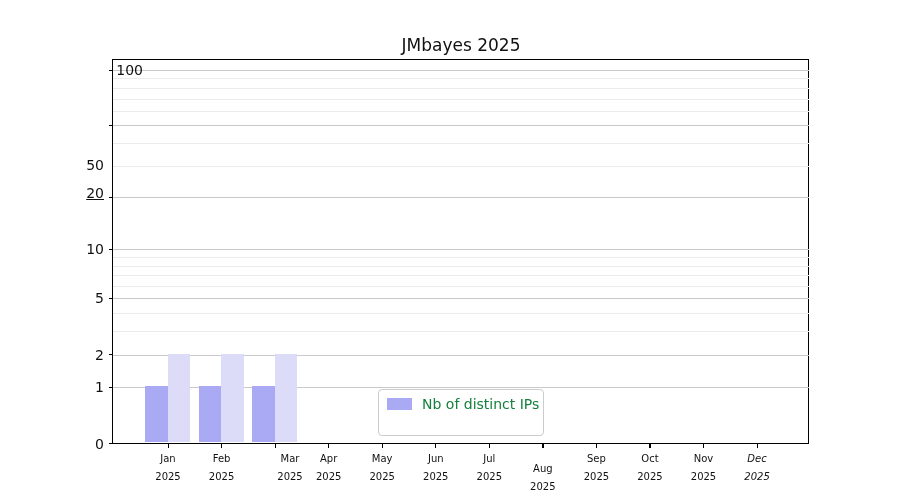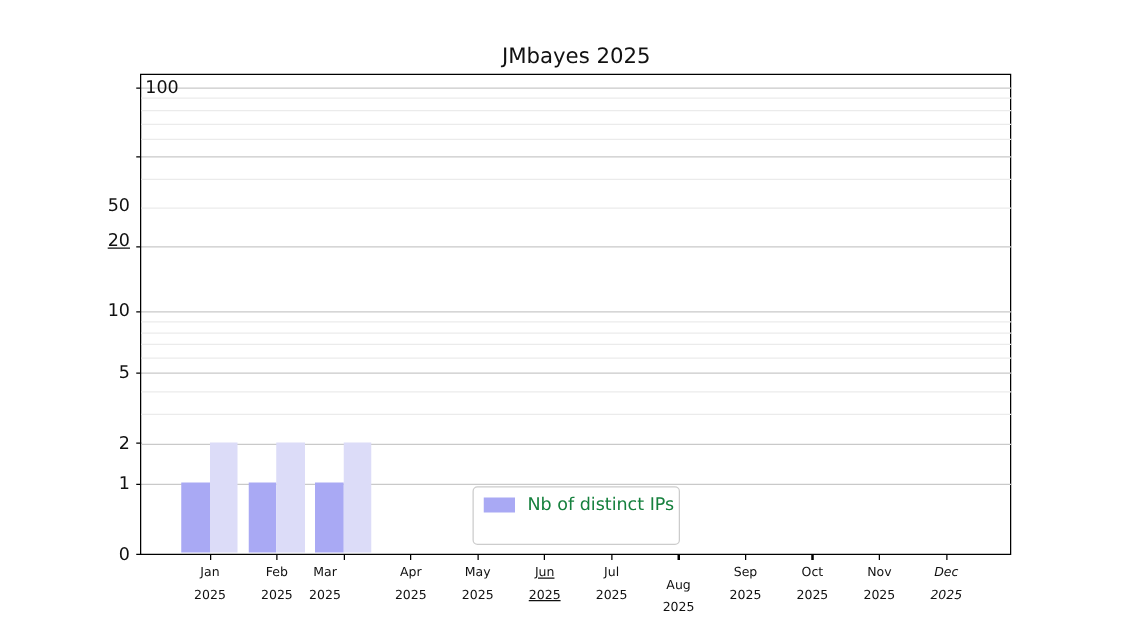"Mar" div.xlab { left: 228px -> 258px }
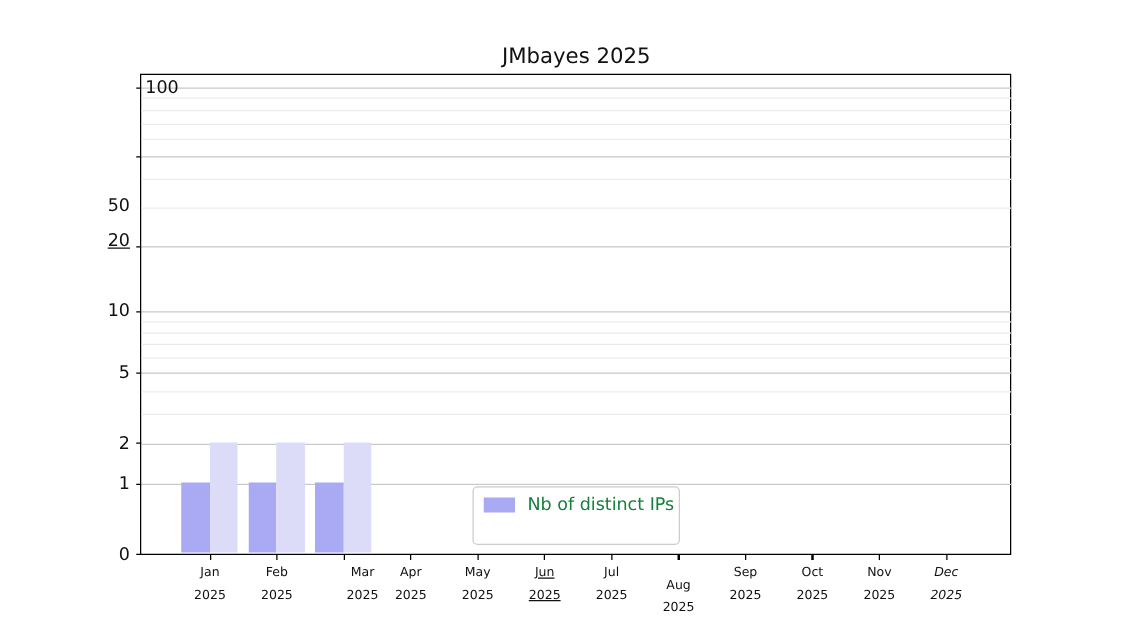"Jun" div.xlab { text-decoration: underline -> none }
